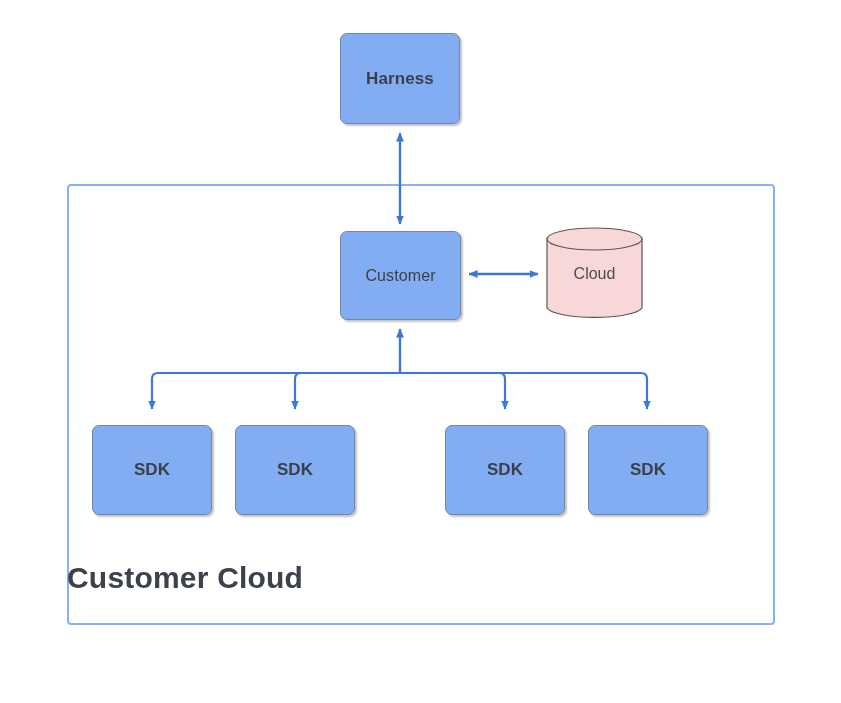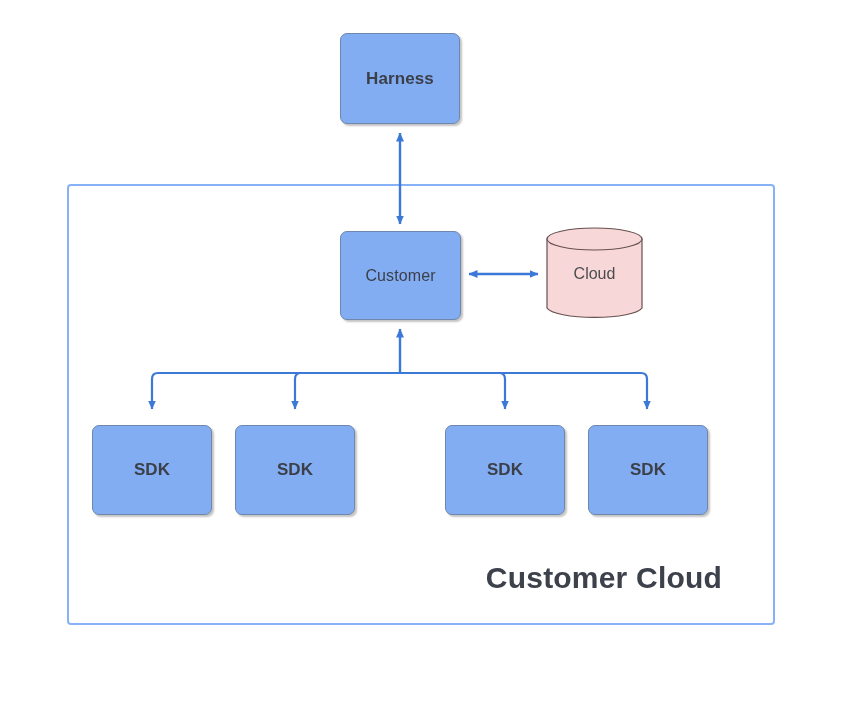"Customer Cloud" .cloud-title { text-align: right -> left }
